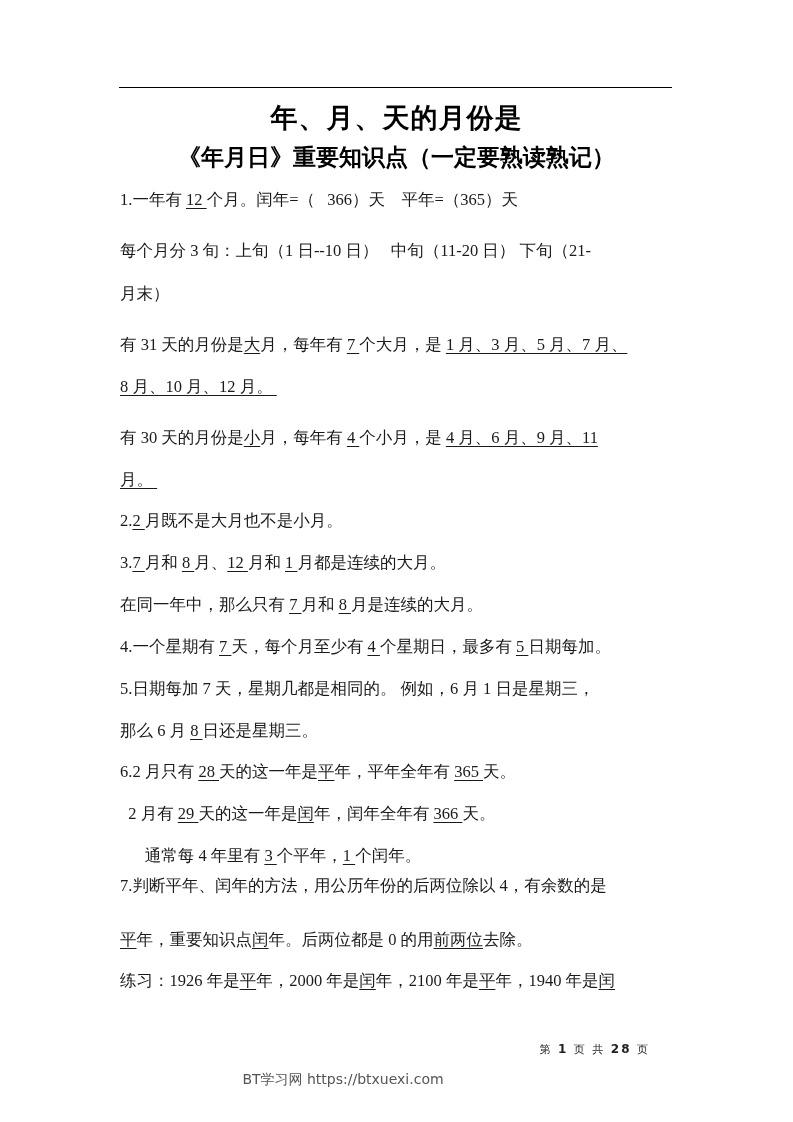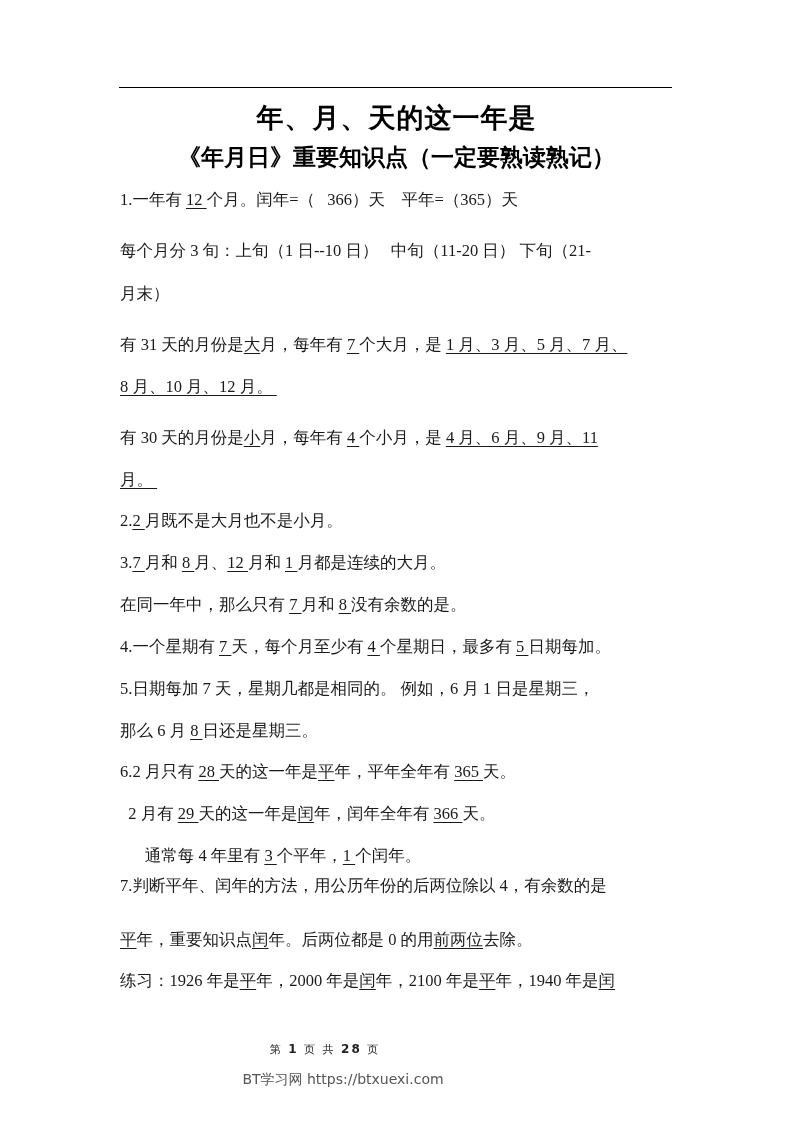"年、月、天的这一年是" div.title { text: 这一年 -> 月份 }
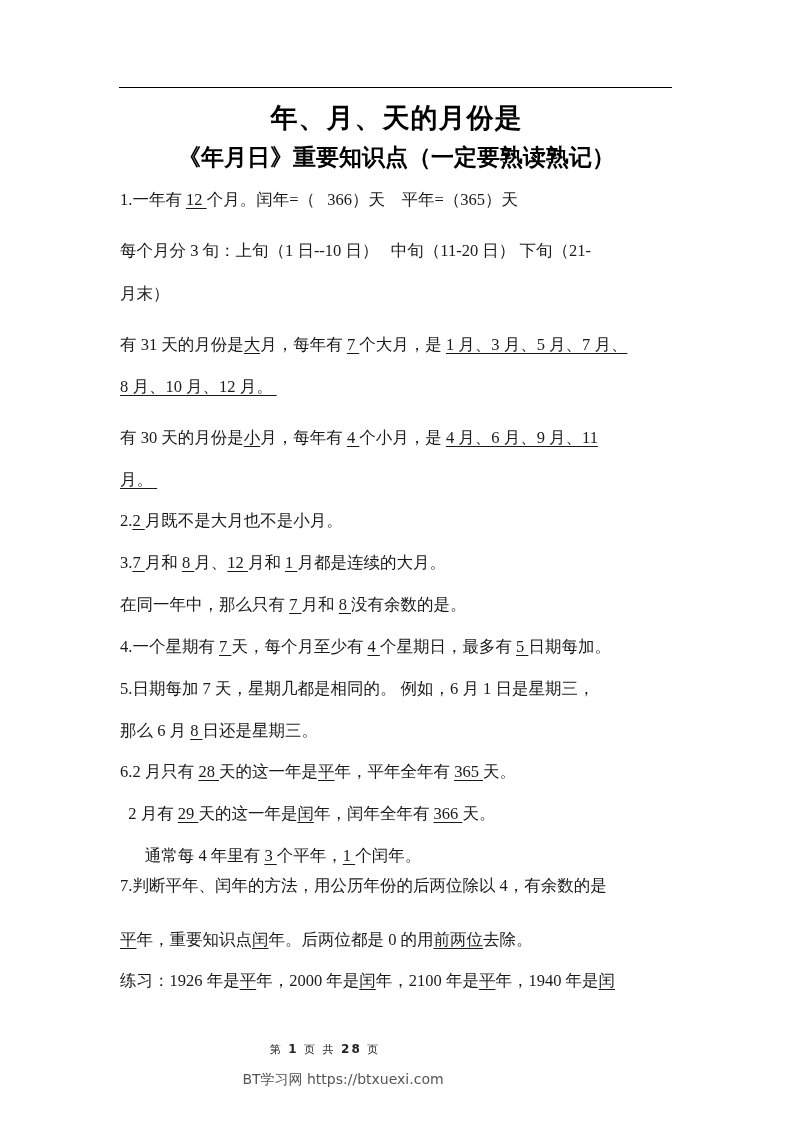"没有余数的是。" span { text: 没有余数的是 -> 月是连续的大月 }
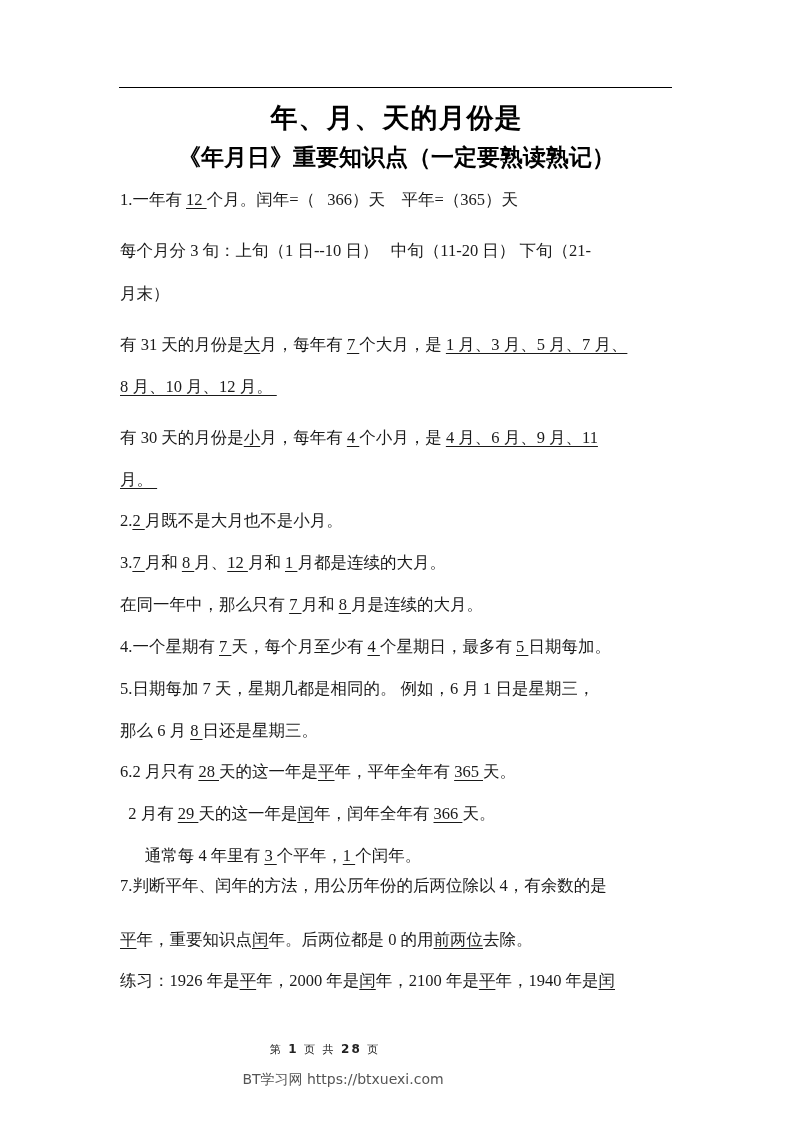"第 1 页 共 28" .footer-page { text-align: center -> right }
